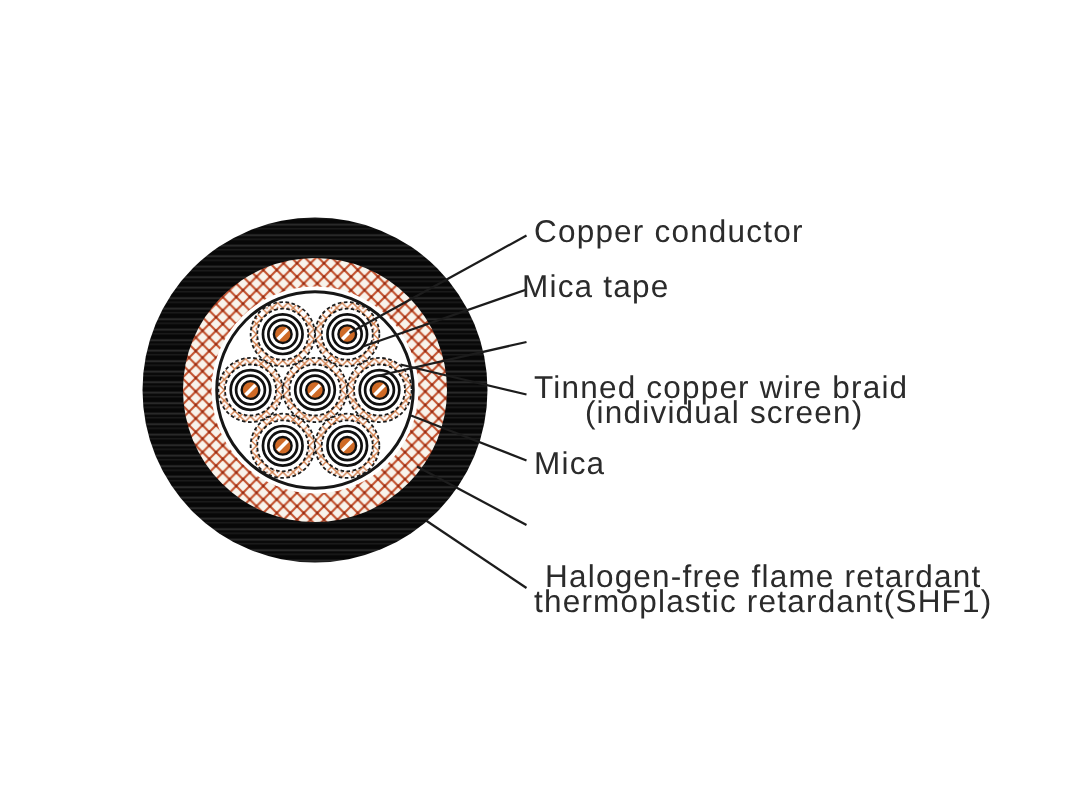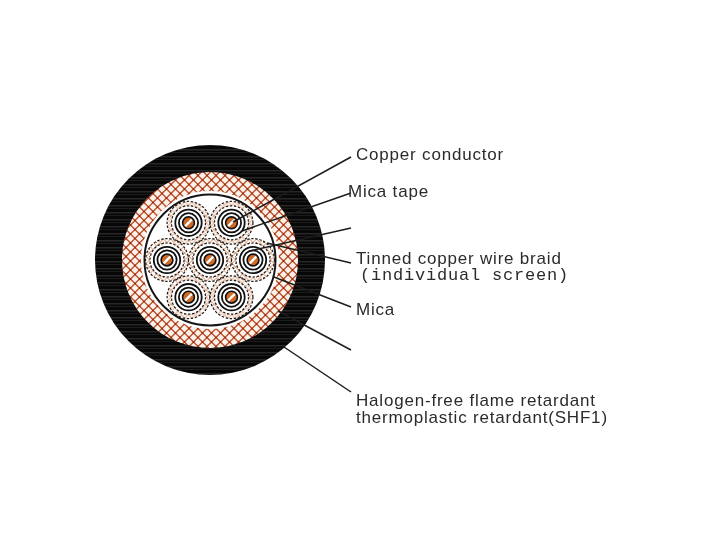"Copper conductor" .label { font-size: 17px -> 21px; text-align: none -> center }
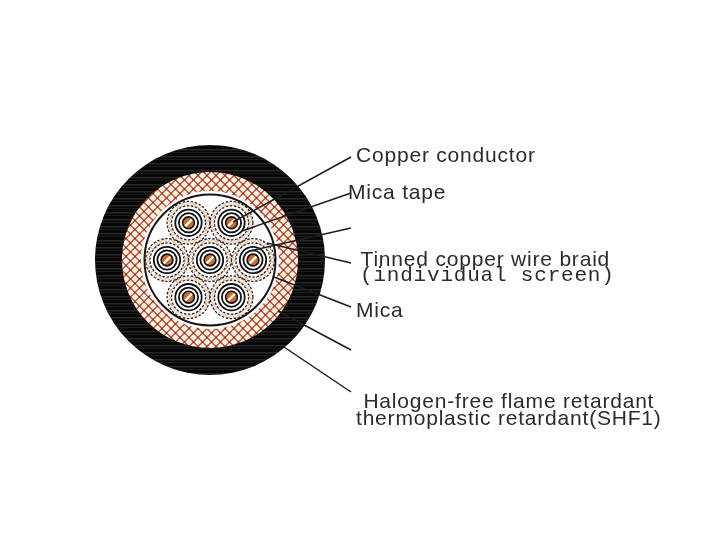"(individual screen)" .label .indent { font-family: Liberation Mono, monospace -> none }
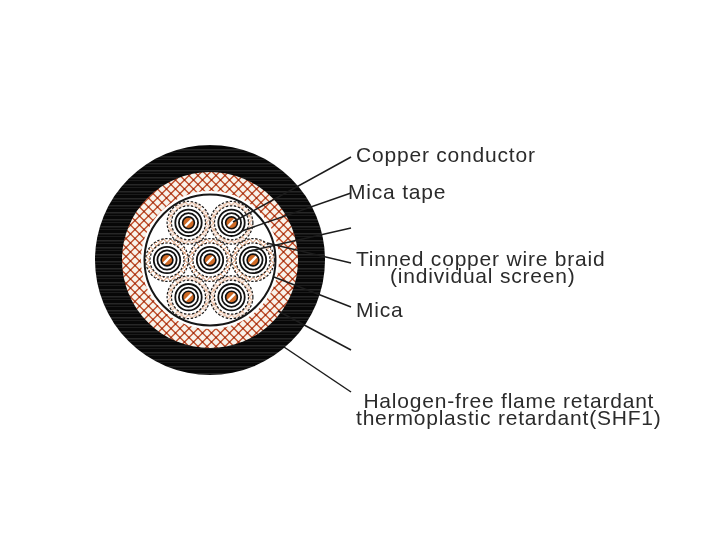"Halogen-free flame retardant" div.label { top: 392px -> 376px }
